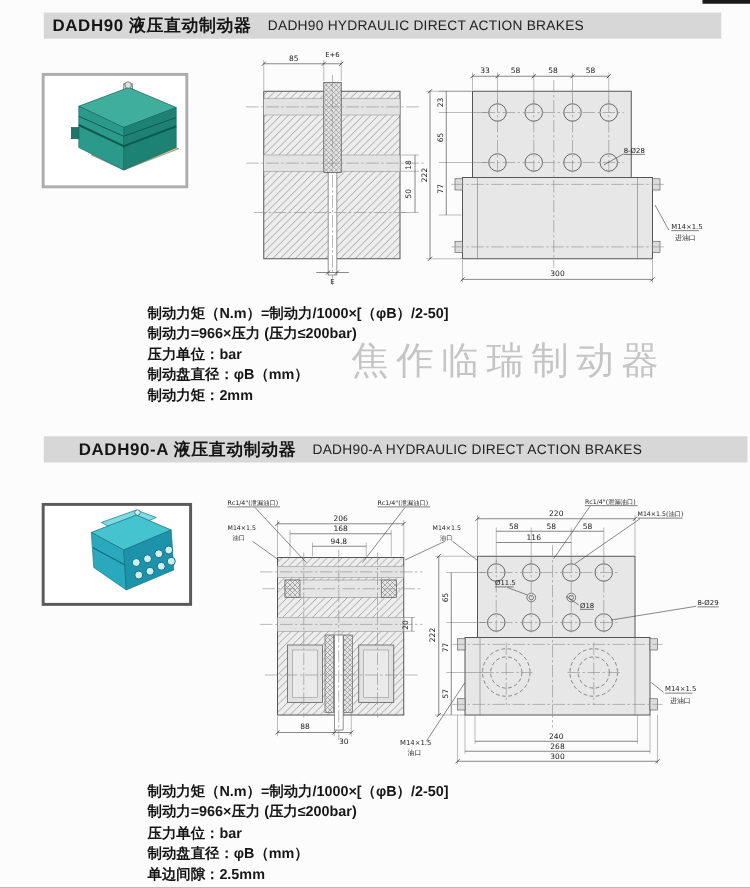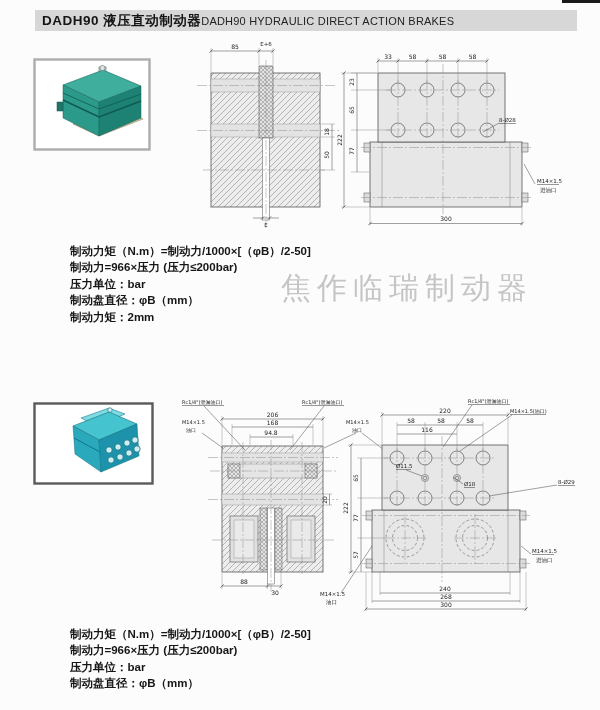"DADH90 液压直动制动器" .hdr { gap: none -> 13px }
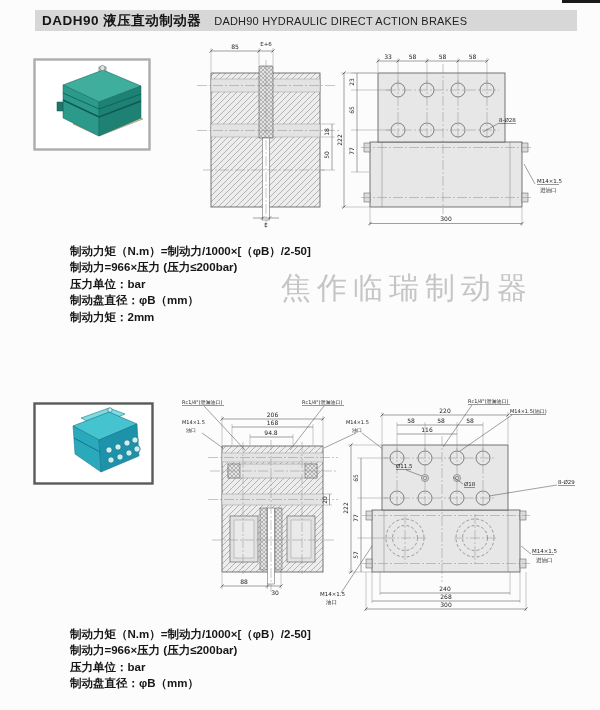"制动力矩（N.m）=制动力/1000×[（φB）/2-50]" .spec-line { margin-left: none -> 48px }
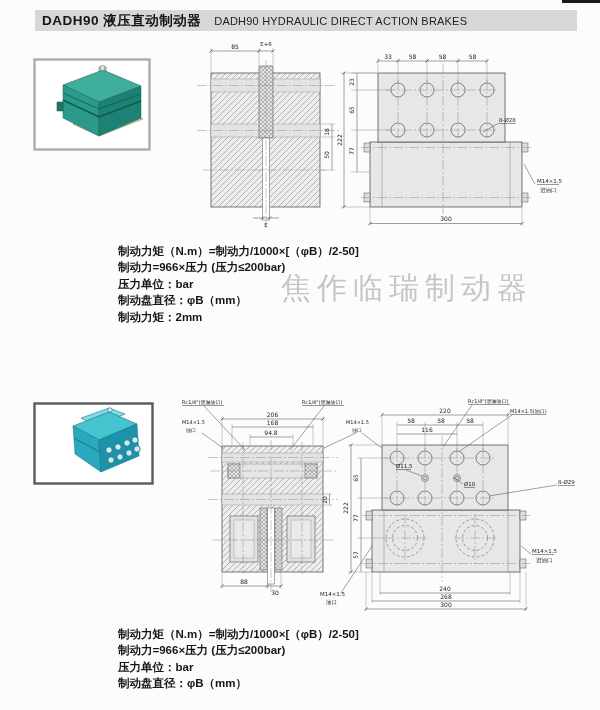"DADH90-A 液压直动制动器" div.hdr { html: none -> <div> <span>DADH90-A 液压直动制动器</span> <span>DADH90-A HYDRAULIC DIRECT ACTION BRAKES</span> </div> }
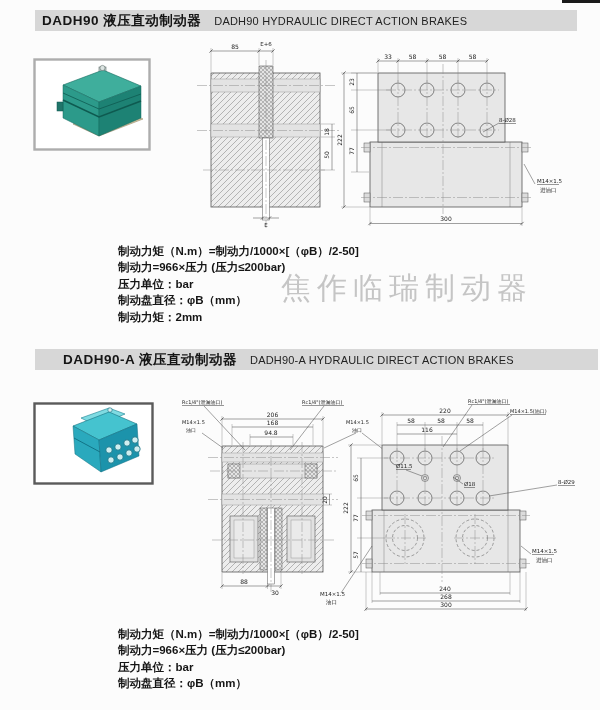"单边间隙：2.5mm" div.spec-line { html: none -> <div>单边间隙：2.5mm</div> }
